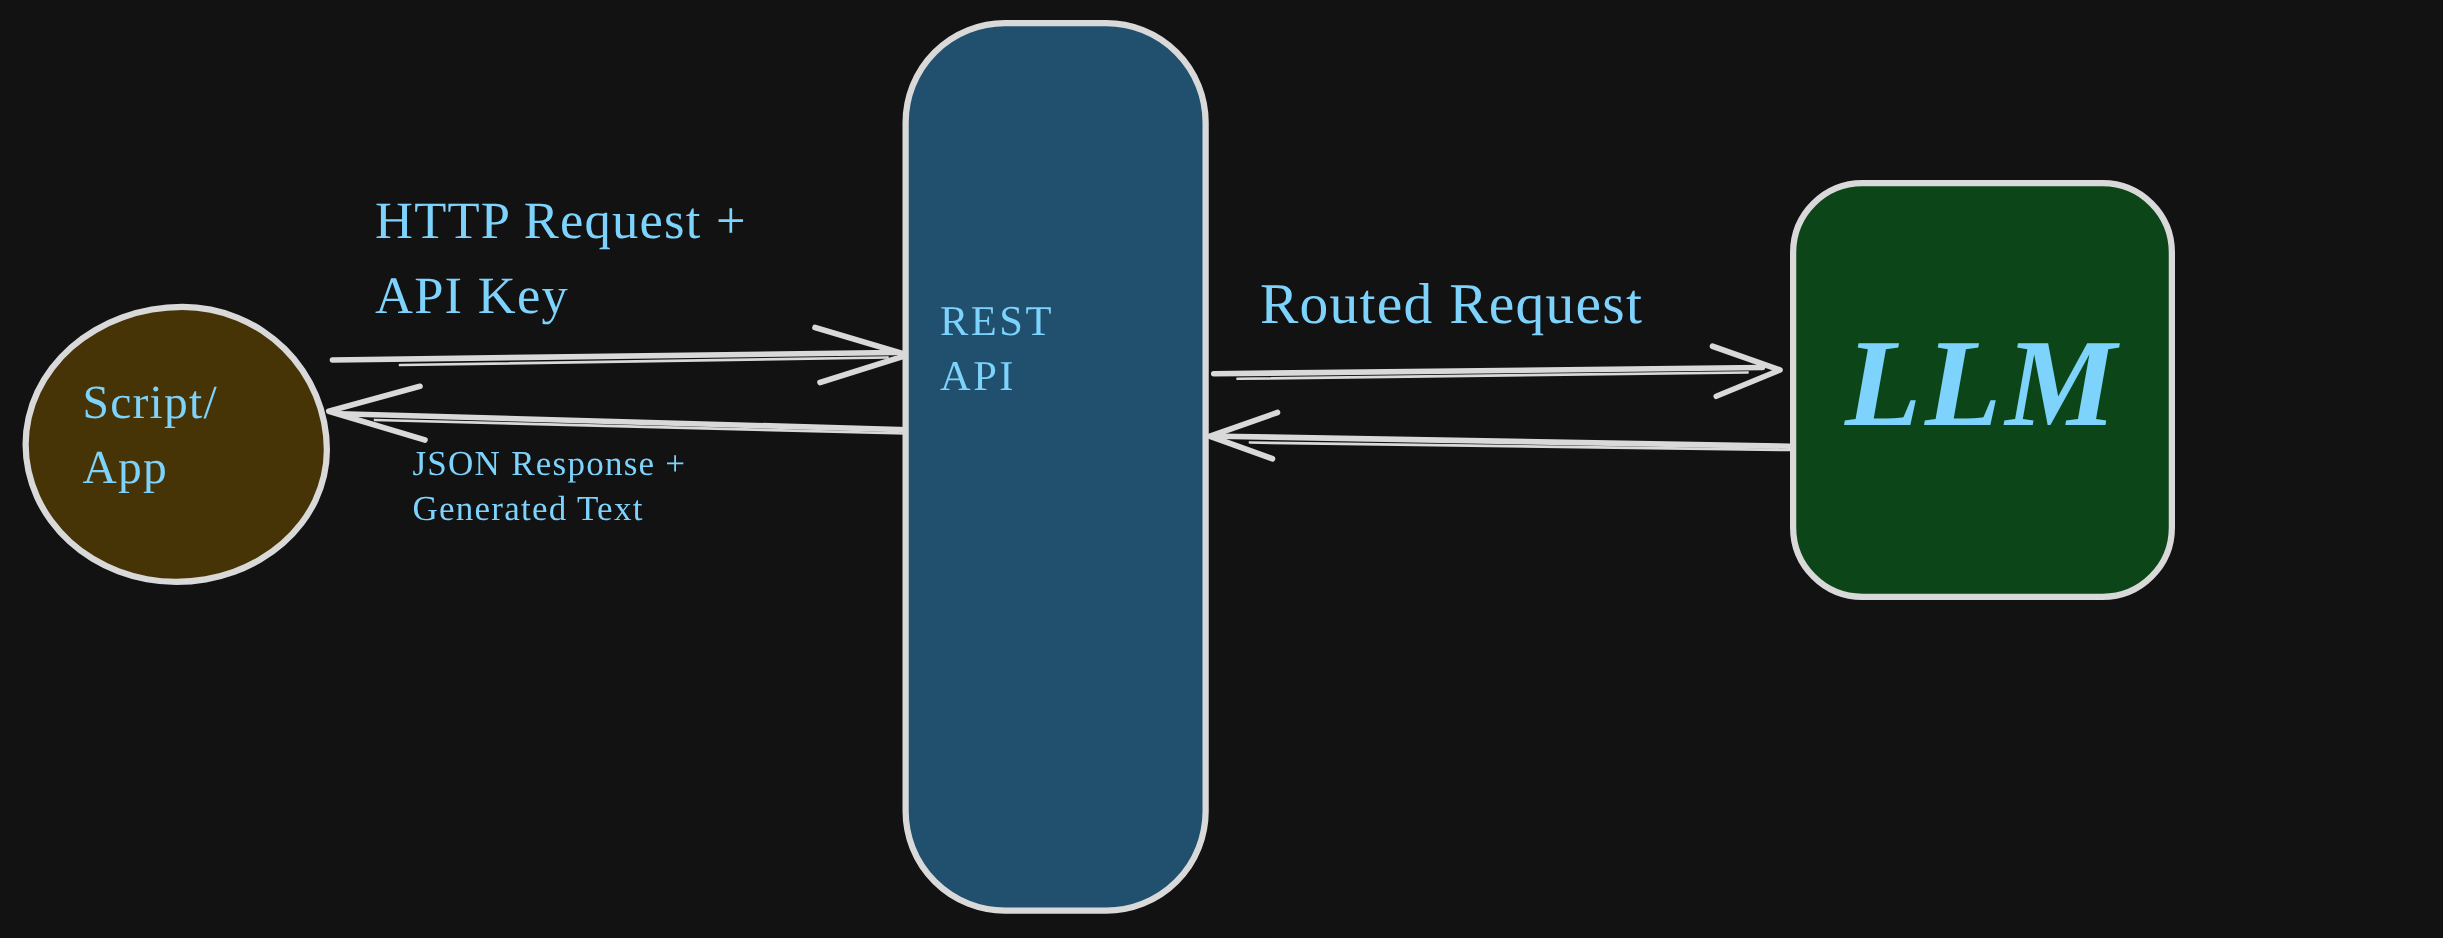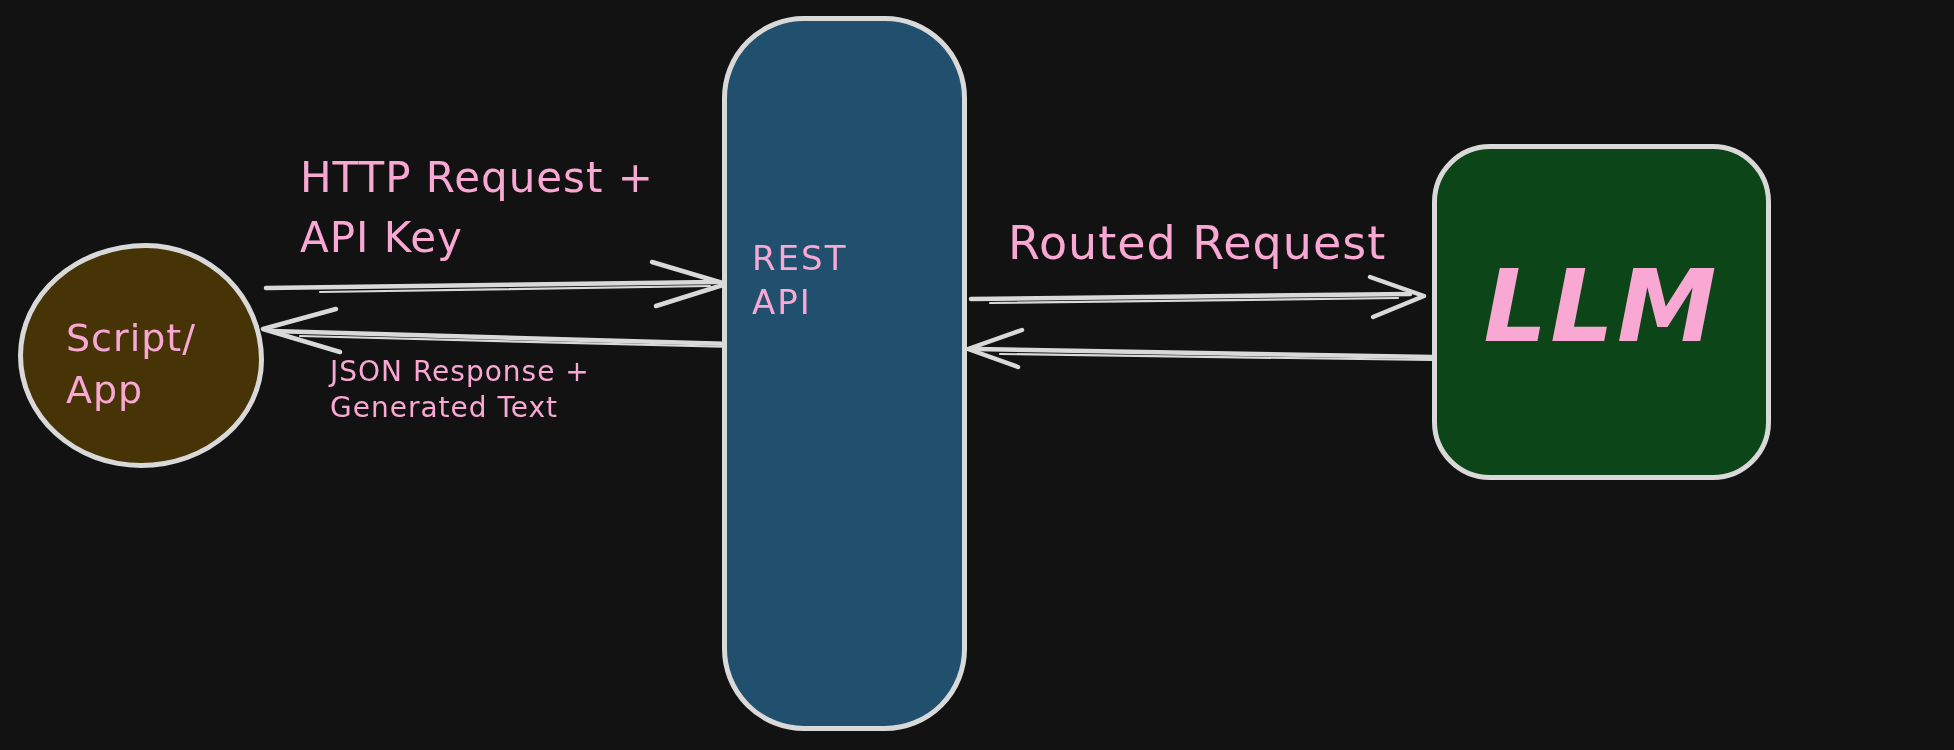"HTTP Request +" .label { color: #f9a8d4 -> #7dd3fc; font-family: none -> Liberation Serif, serif }
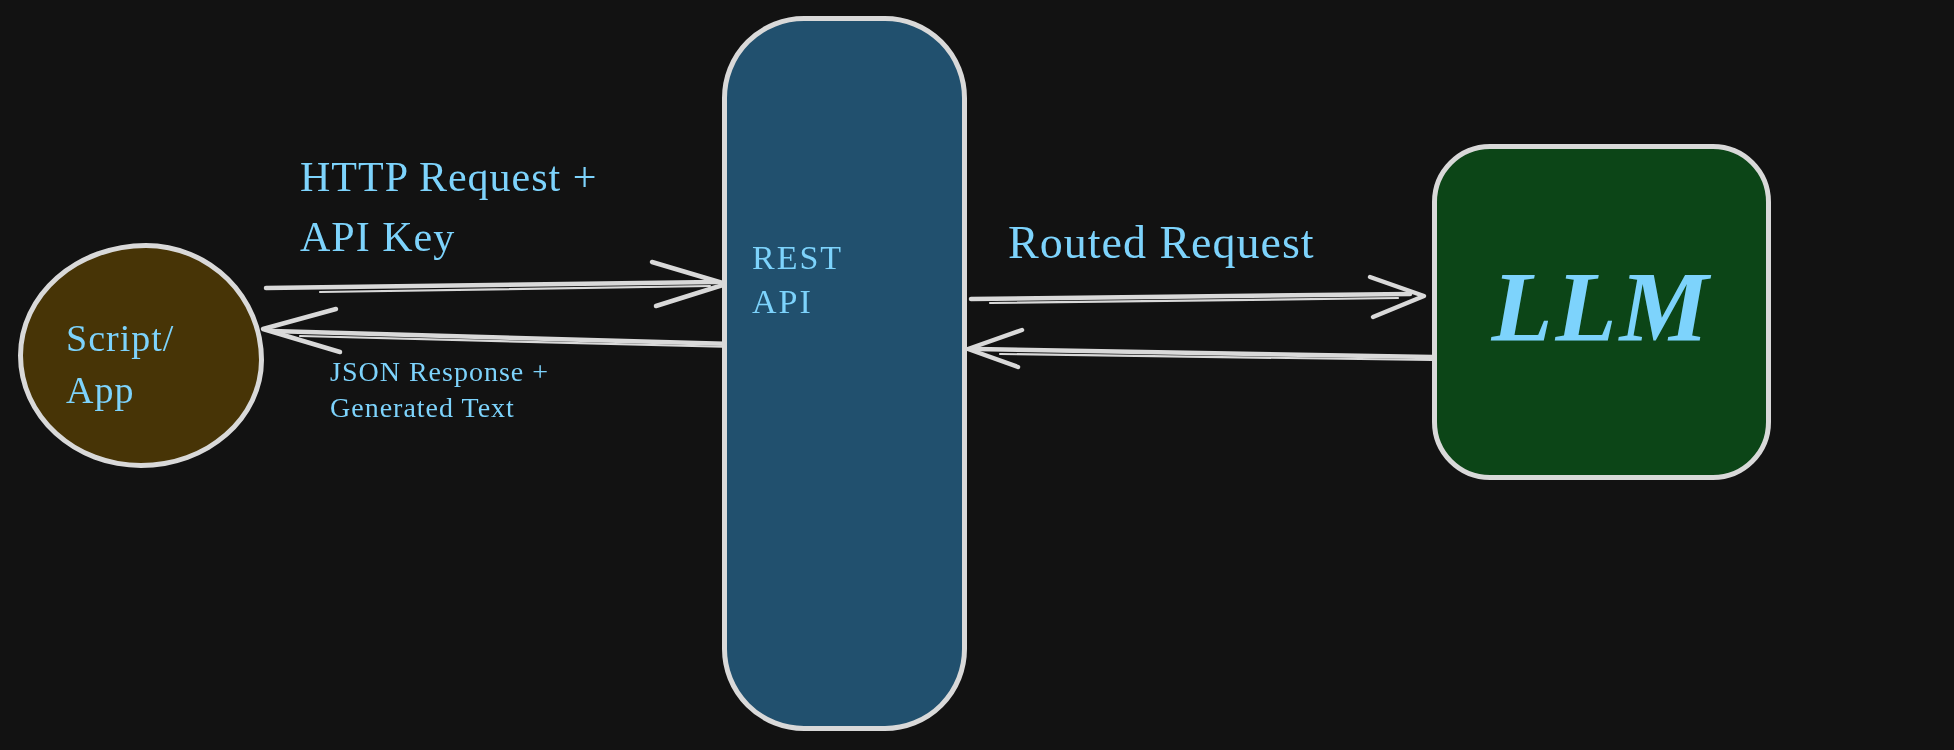"Script/" .label-script-app { margin-top: 16px -> none }
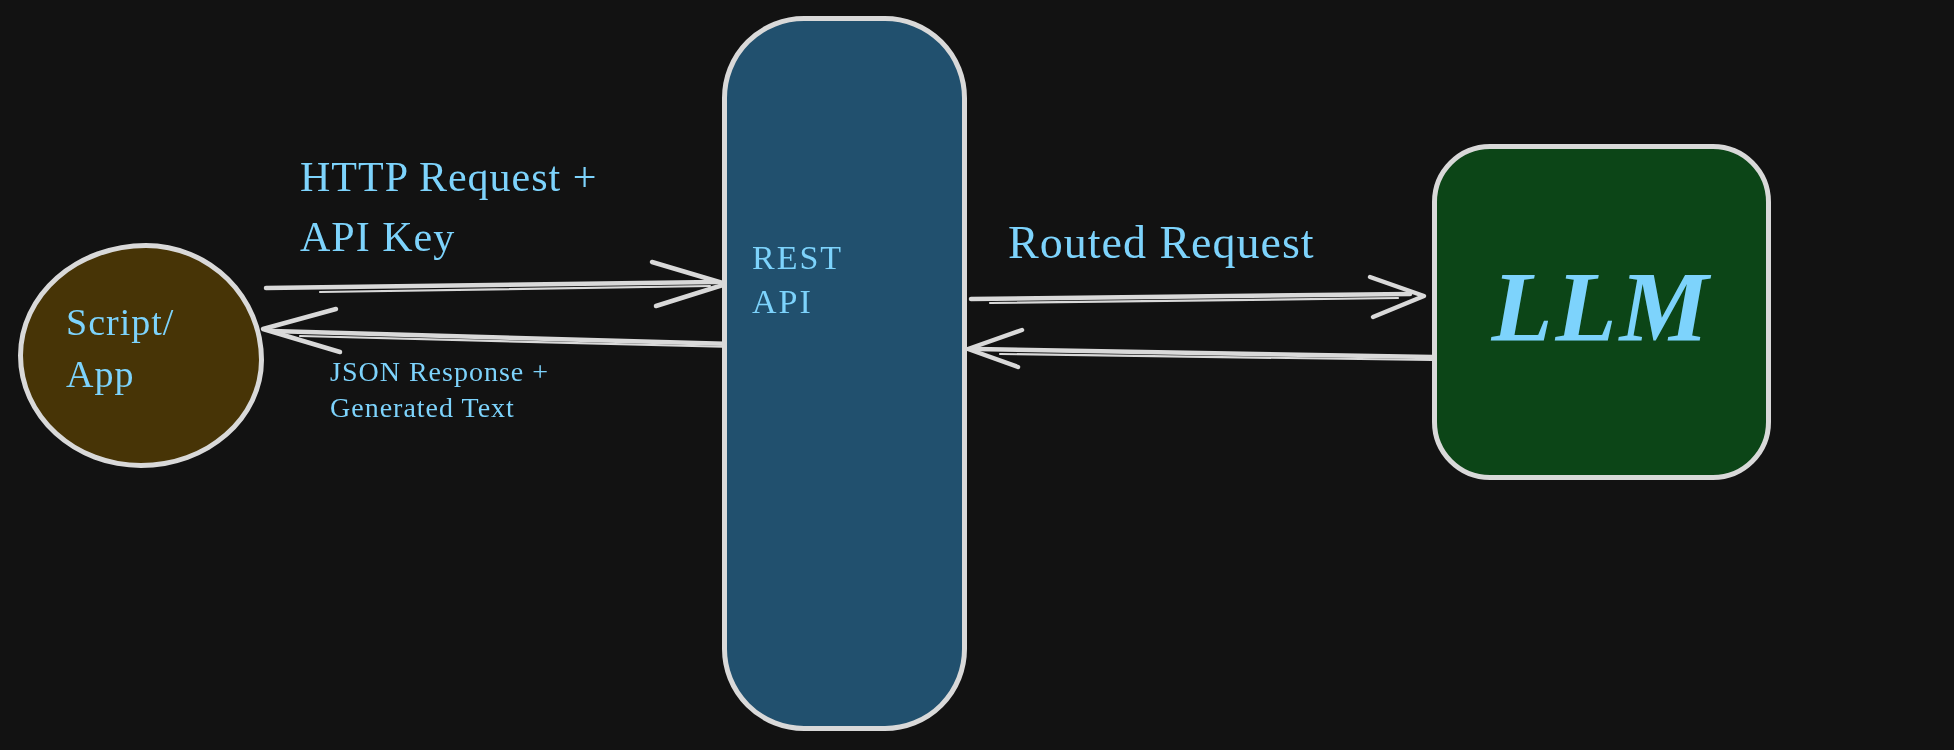"LLM" .node-llm { width: 339px -> 308px }
